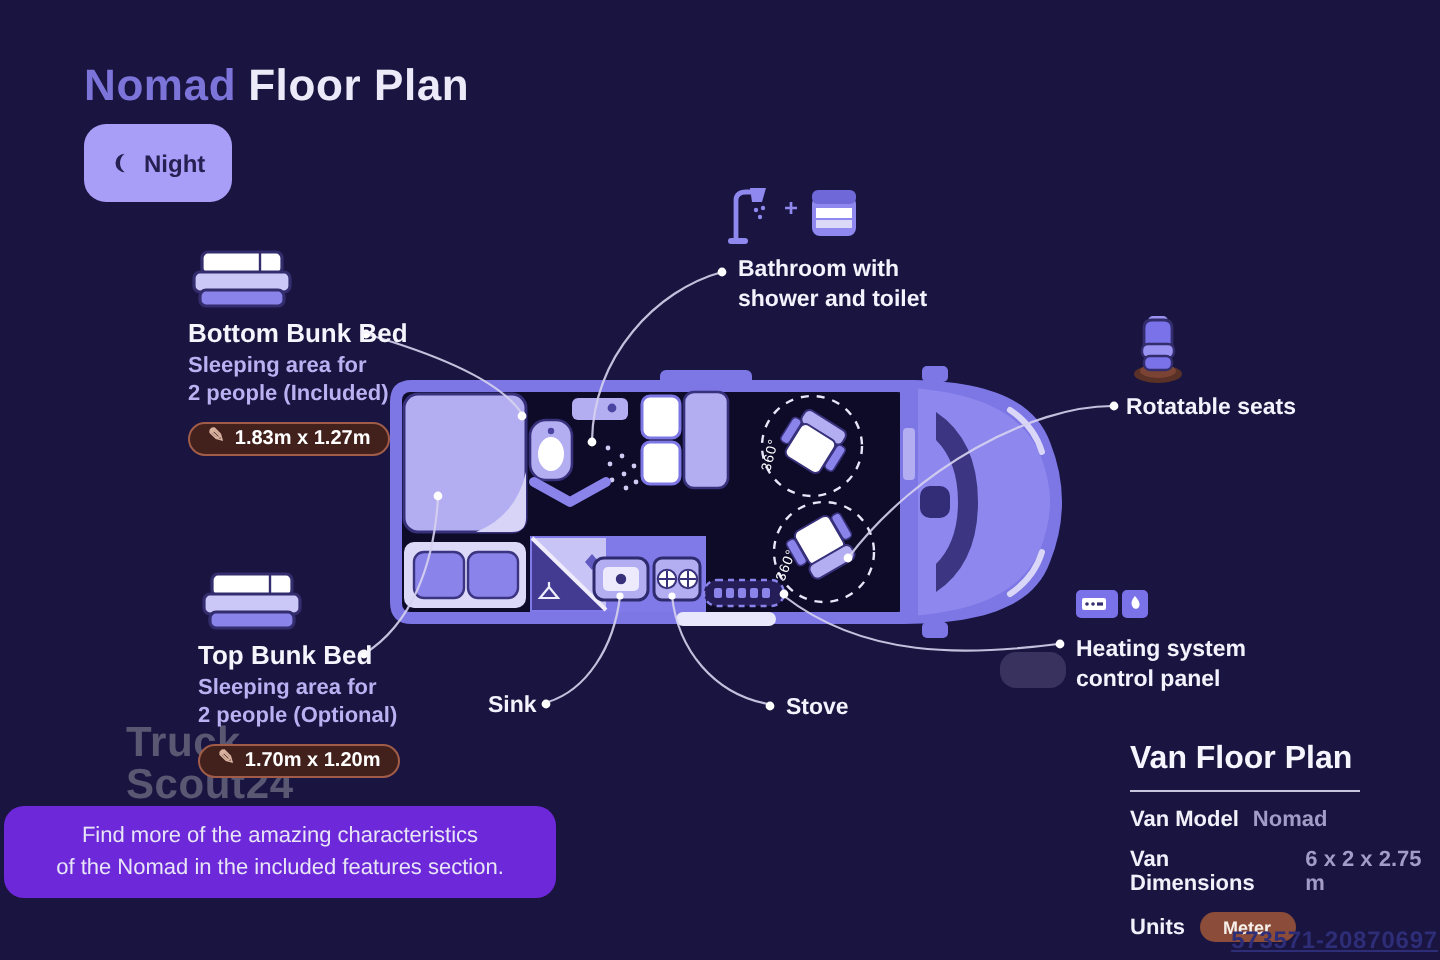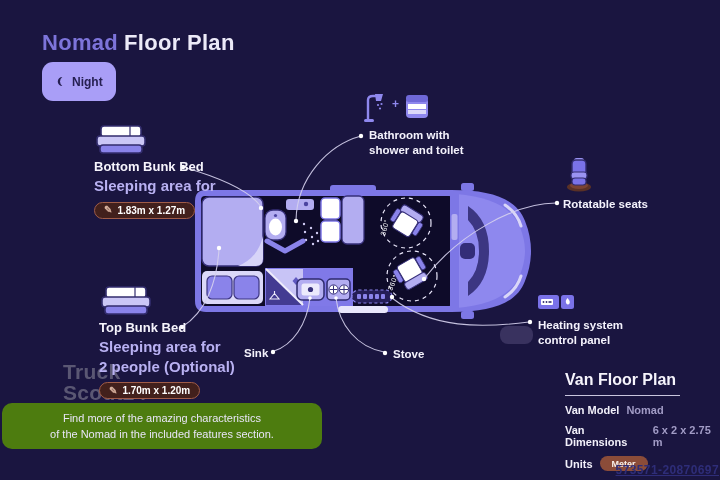"Sleeping area for" .co-sub { font-size: 15px -> 11px }
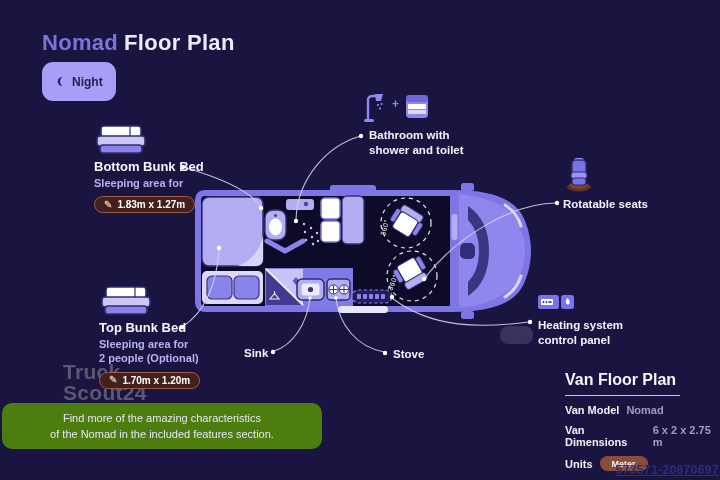"2 people (Included)" div { html: none -> <div>2 people (Included)</div> }
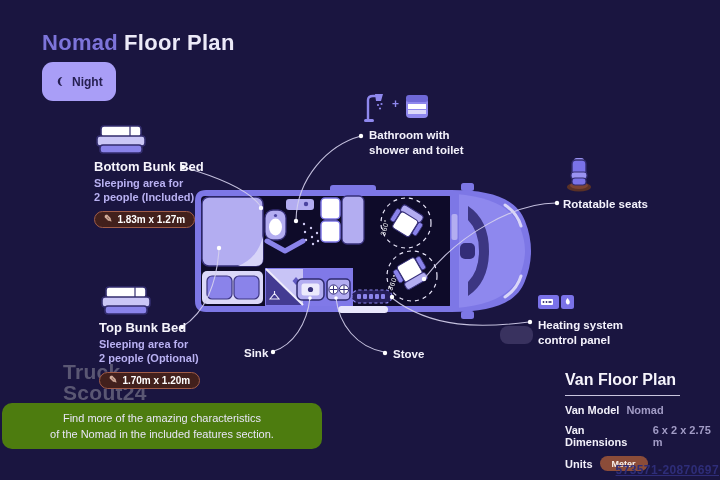"Find more of the amazing" .footer-note { background: #4d7c0f -> #6d28d9; width: 320px -> 276px }
